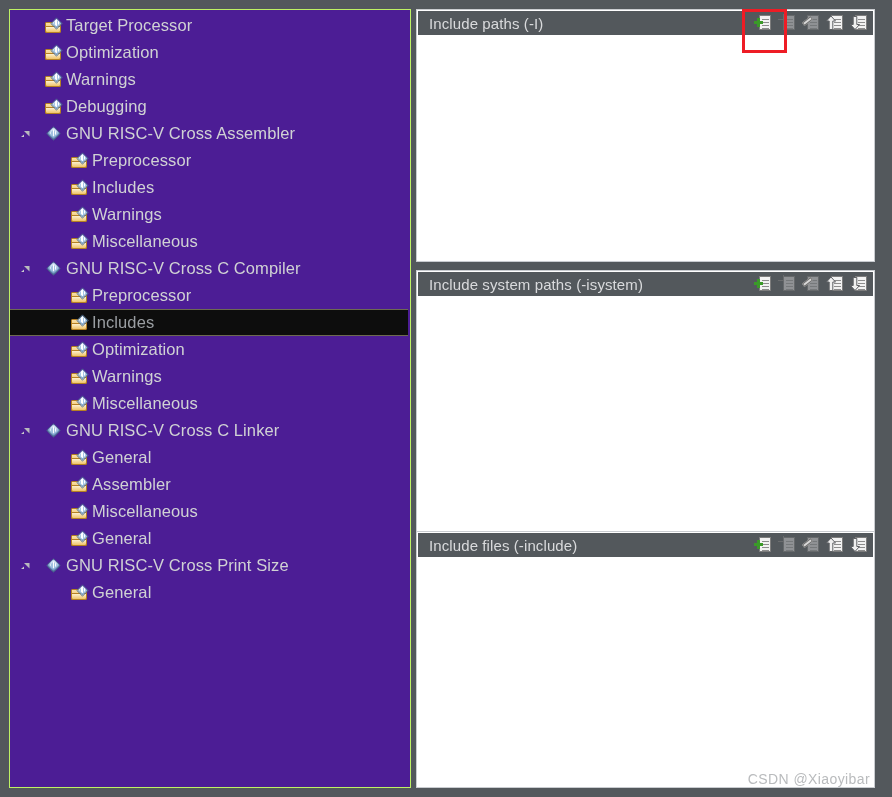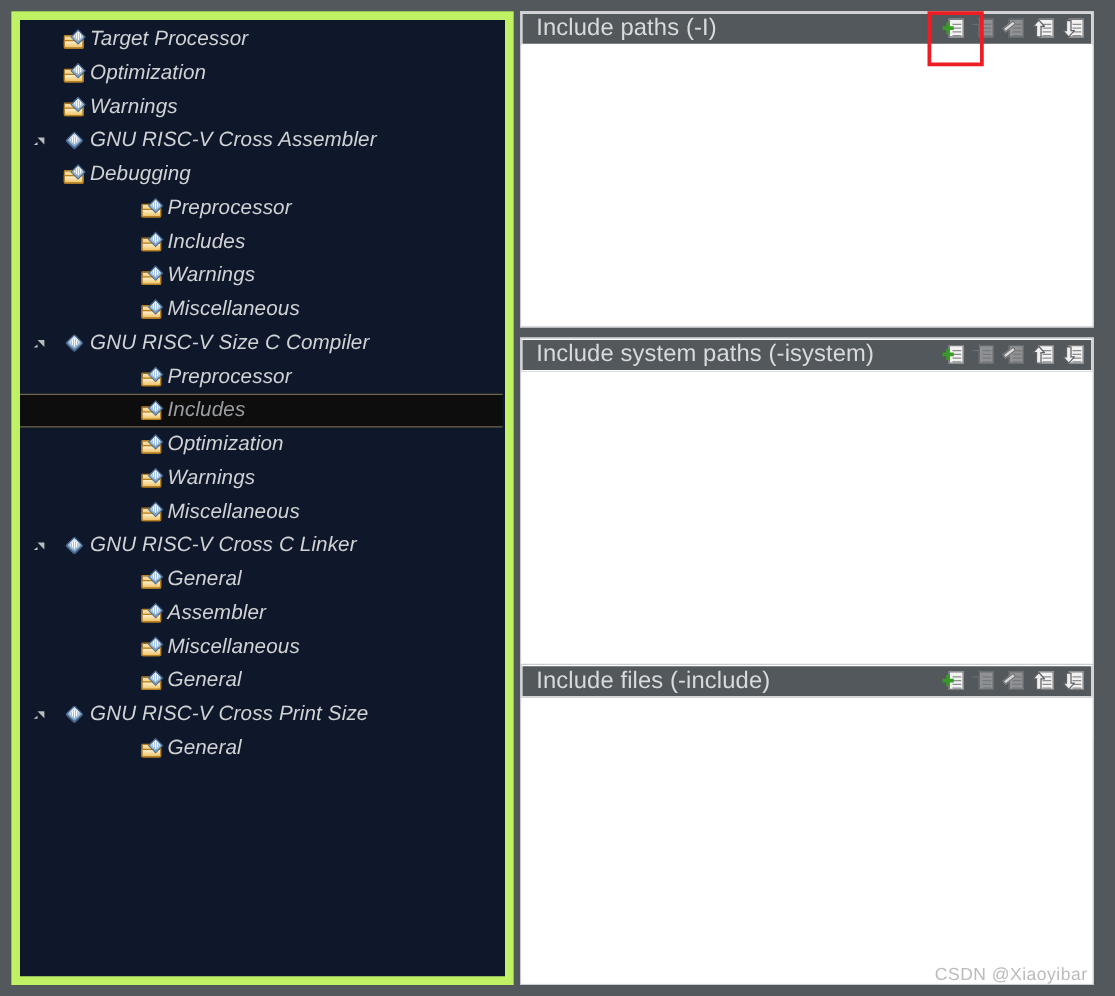"Target Processor" #tree-panel { background: #0f172a -> #4c1d95; border: 7px solid #bef264 -> 1px solid #bef264; font-style: italic -> none }
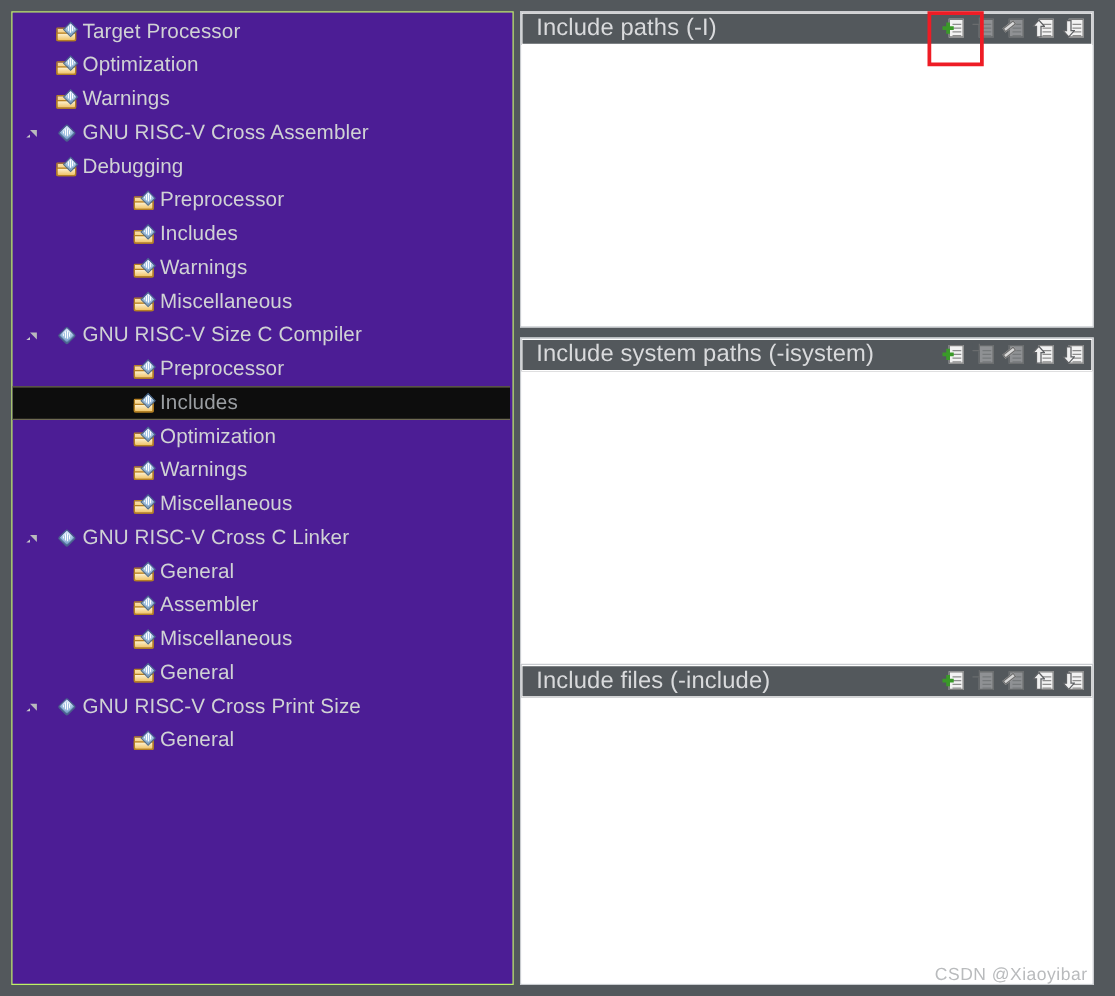"Include paths (-I)" .panel-title { font-size: 19px -> 15px }
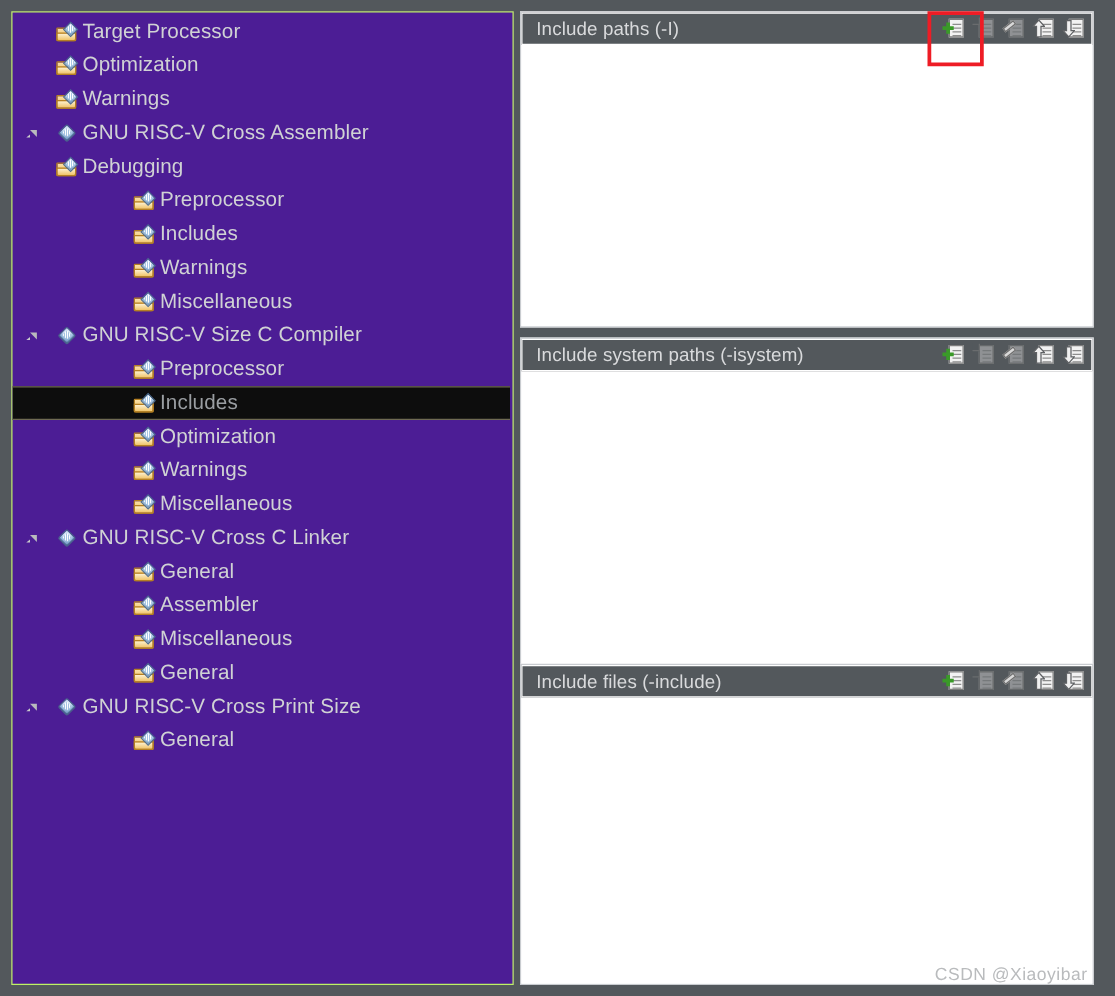"GNU RISC-V Cross Assembler" div.tree-item { order: before "Debugging" -> after "Debugging" }
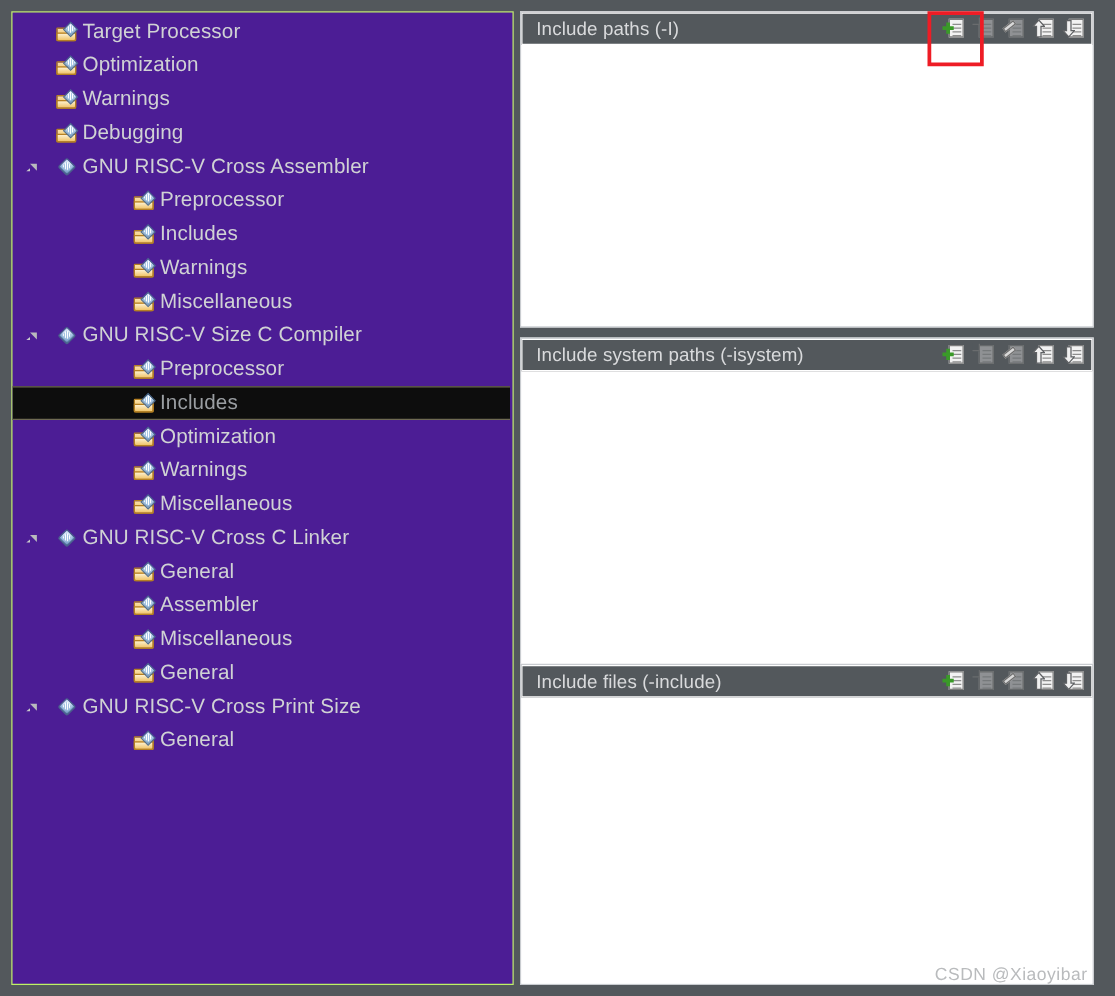"Preprocessor" .tree-item.depth2 { padding-left: 97px -> 61px }
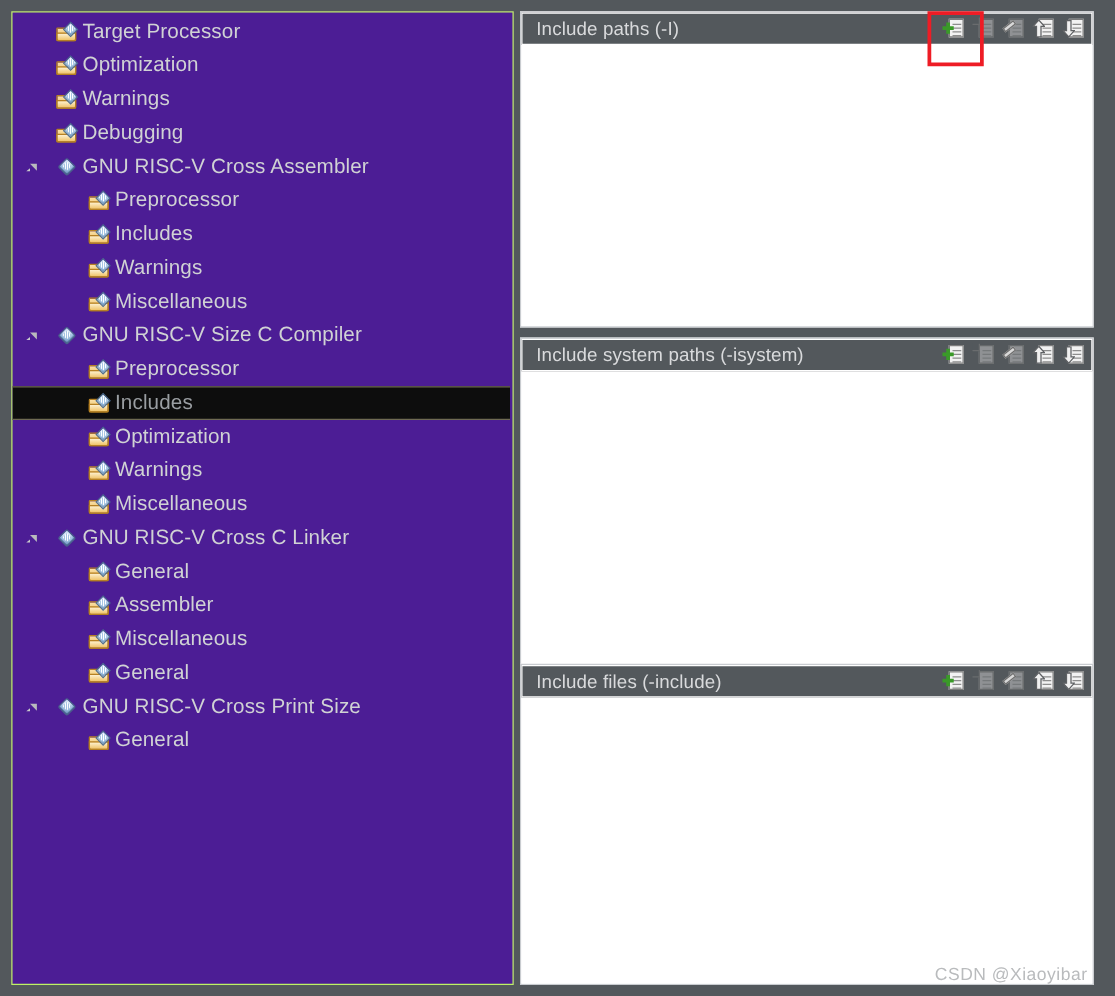"GNU RISC-V Size C Compiler" span.tree-label { text: Size -> Cross }
